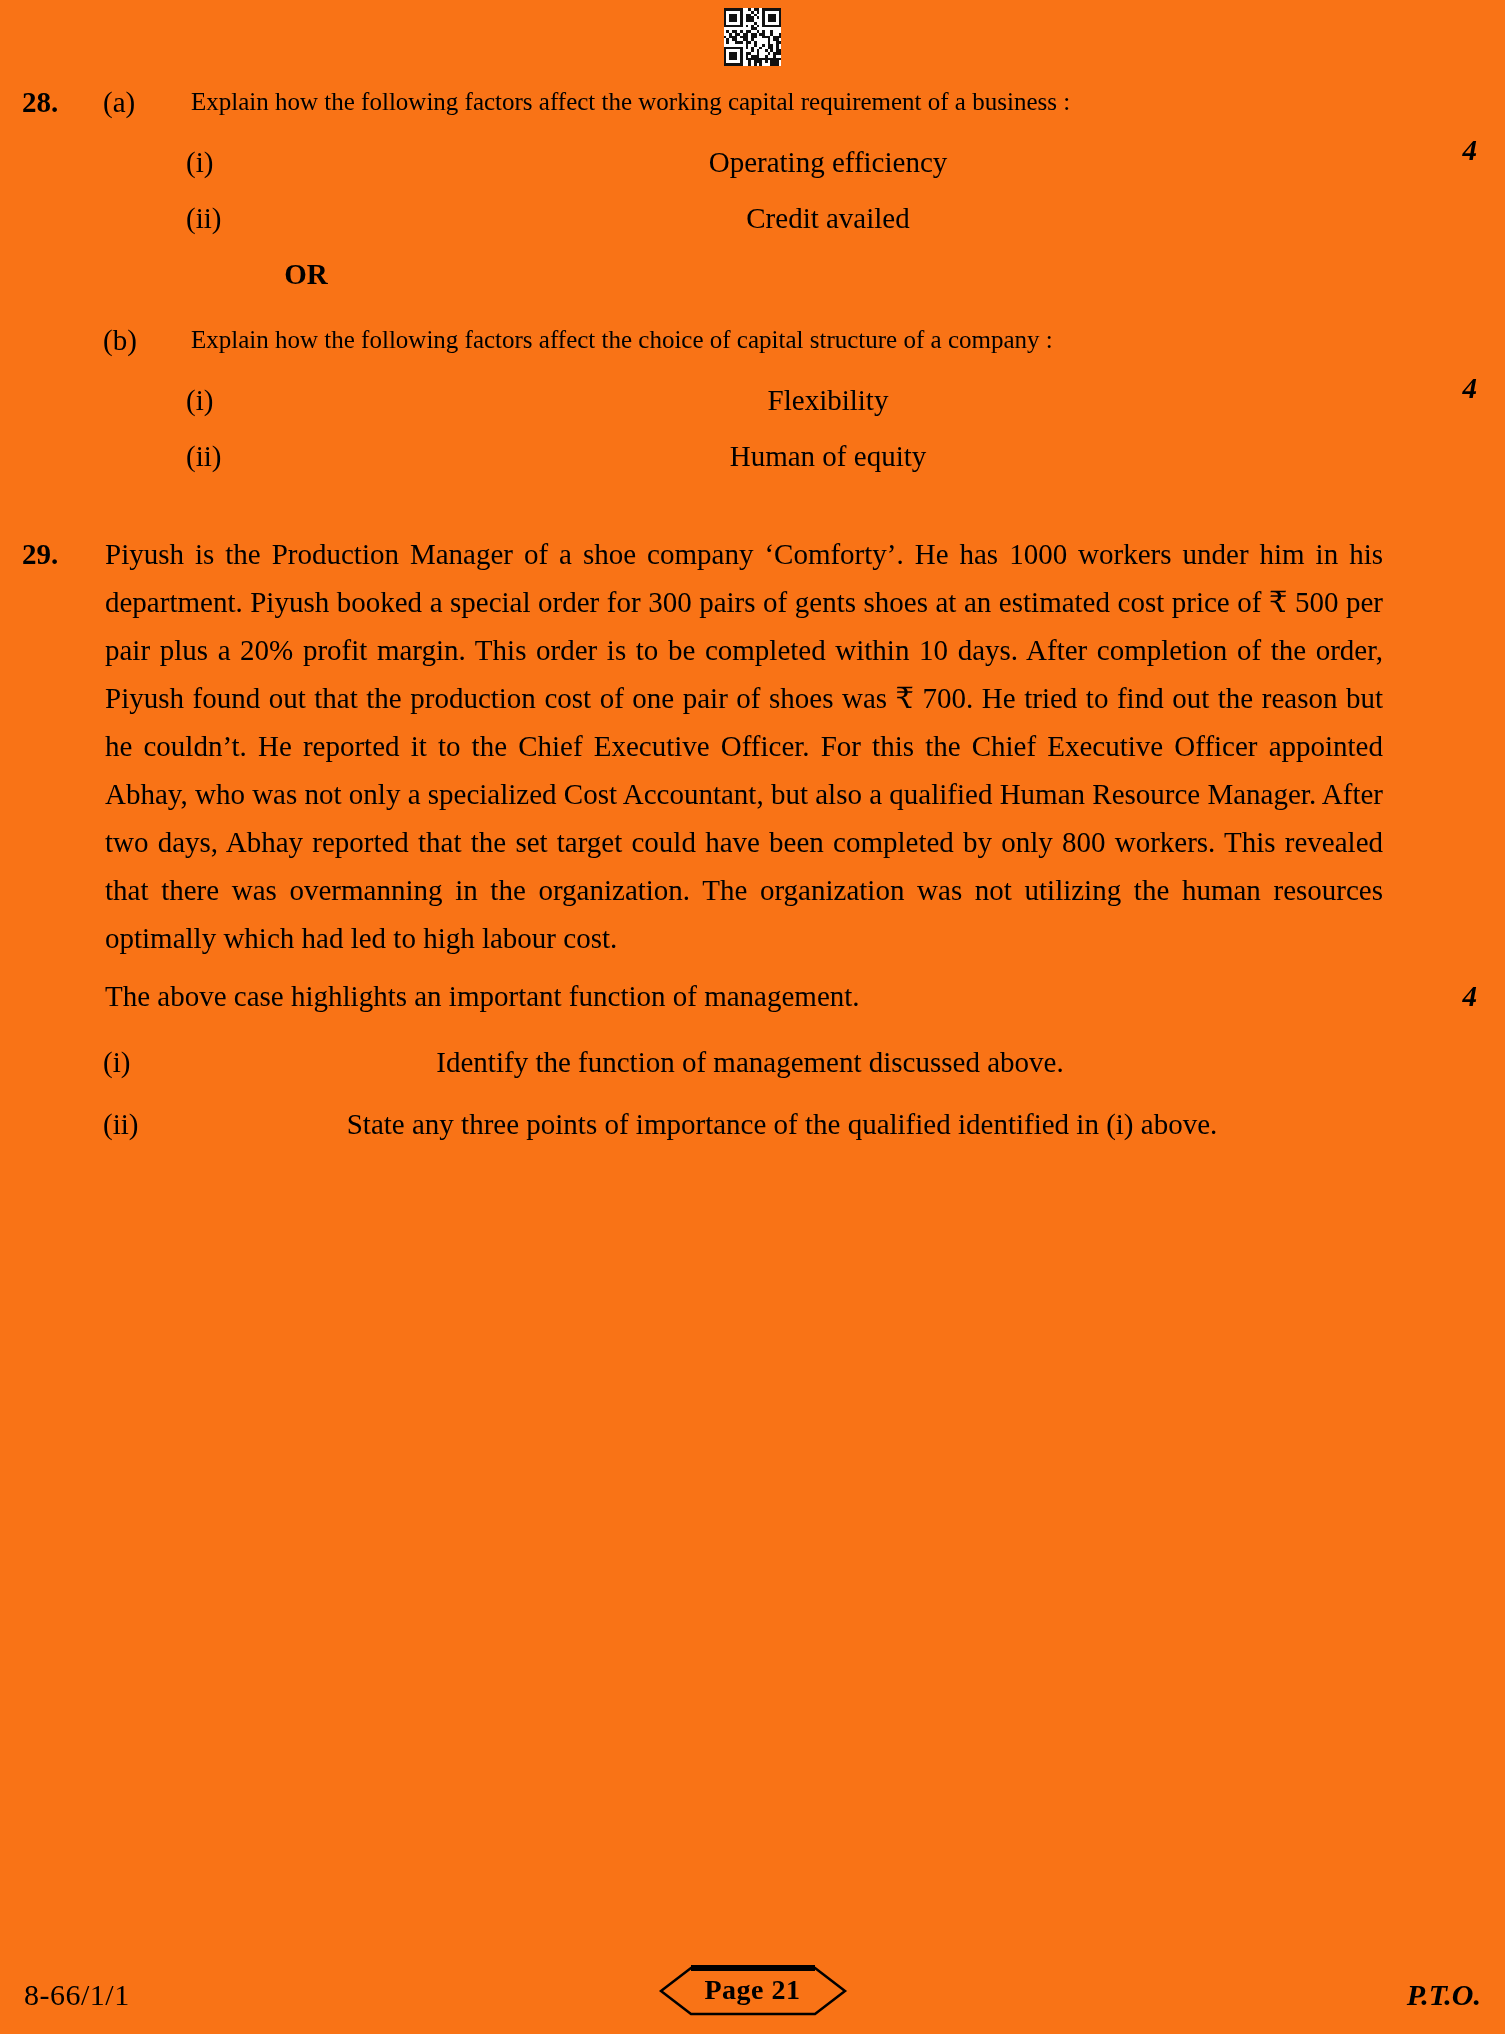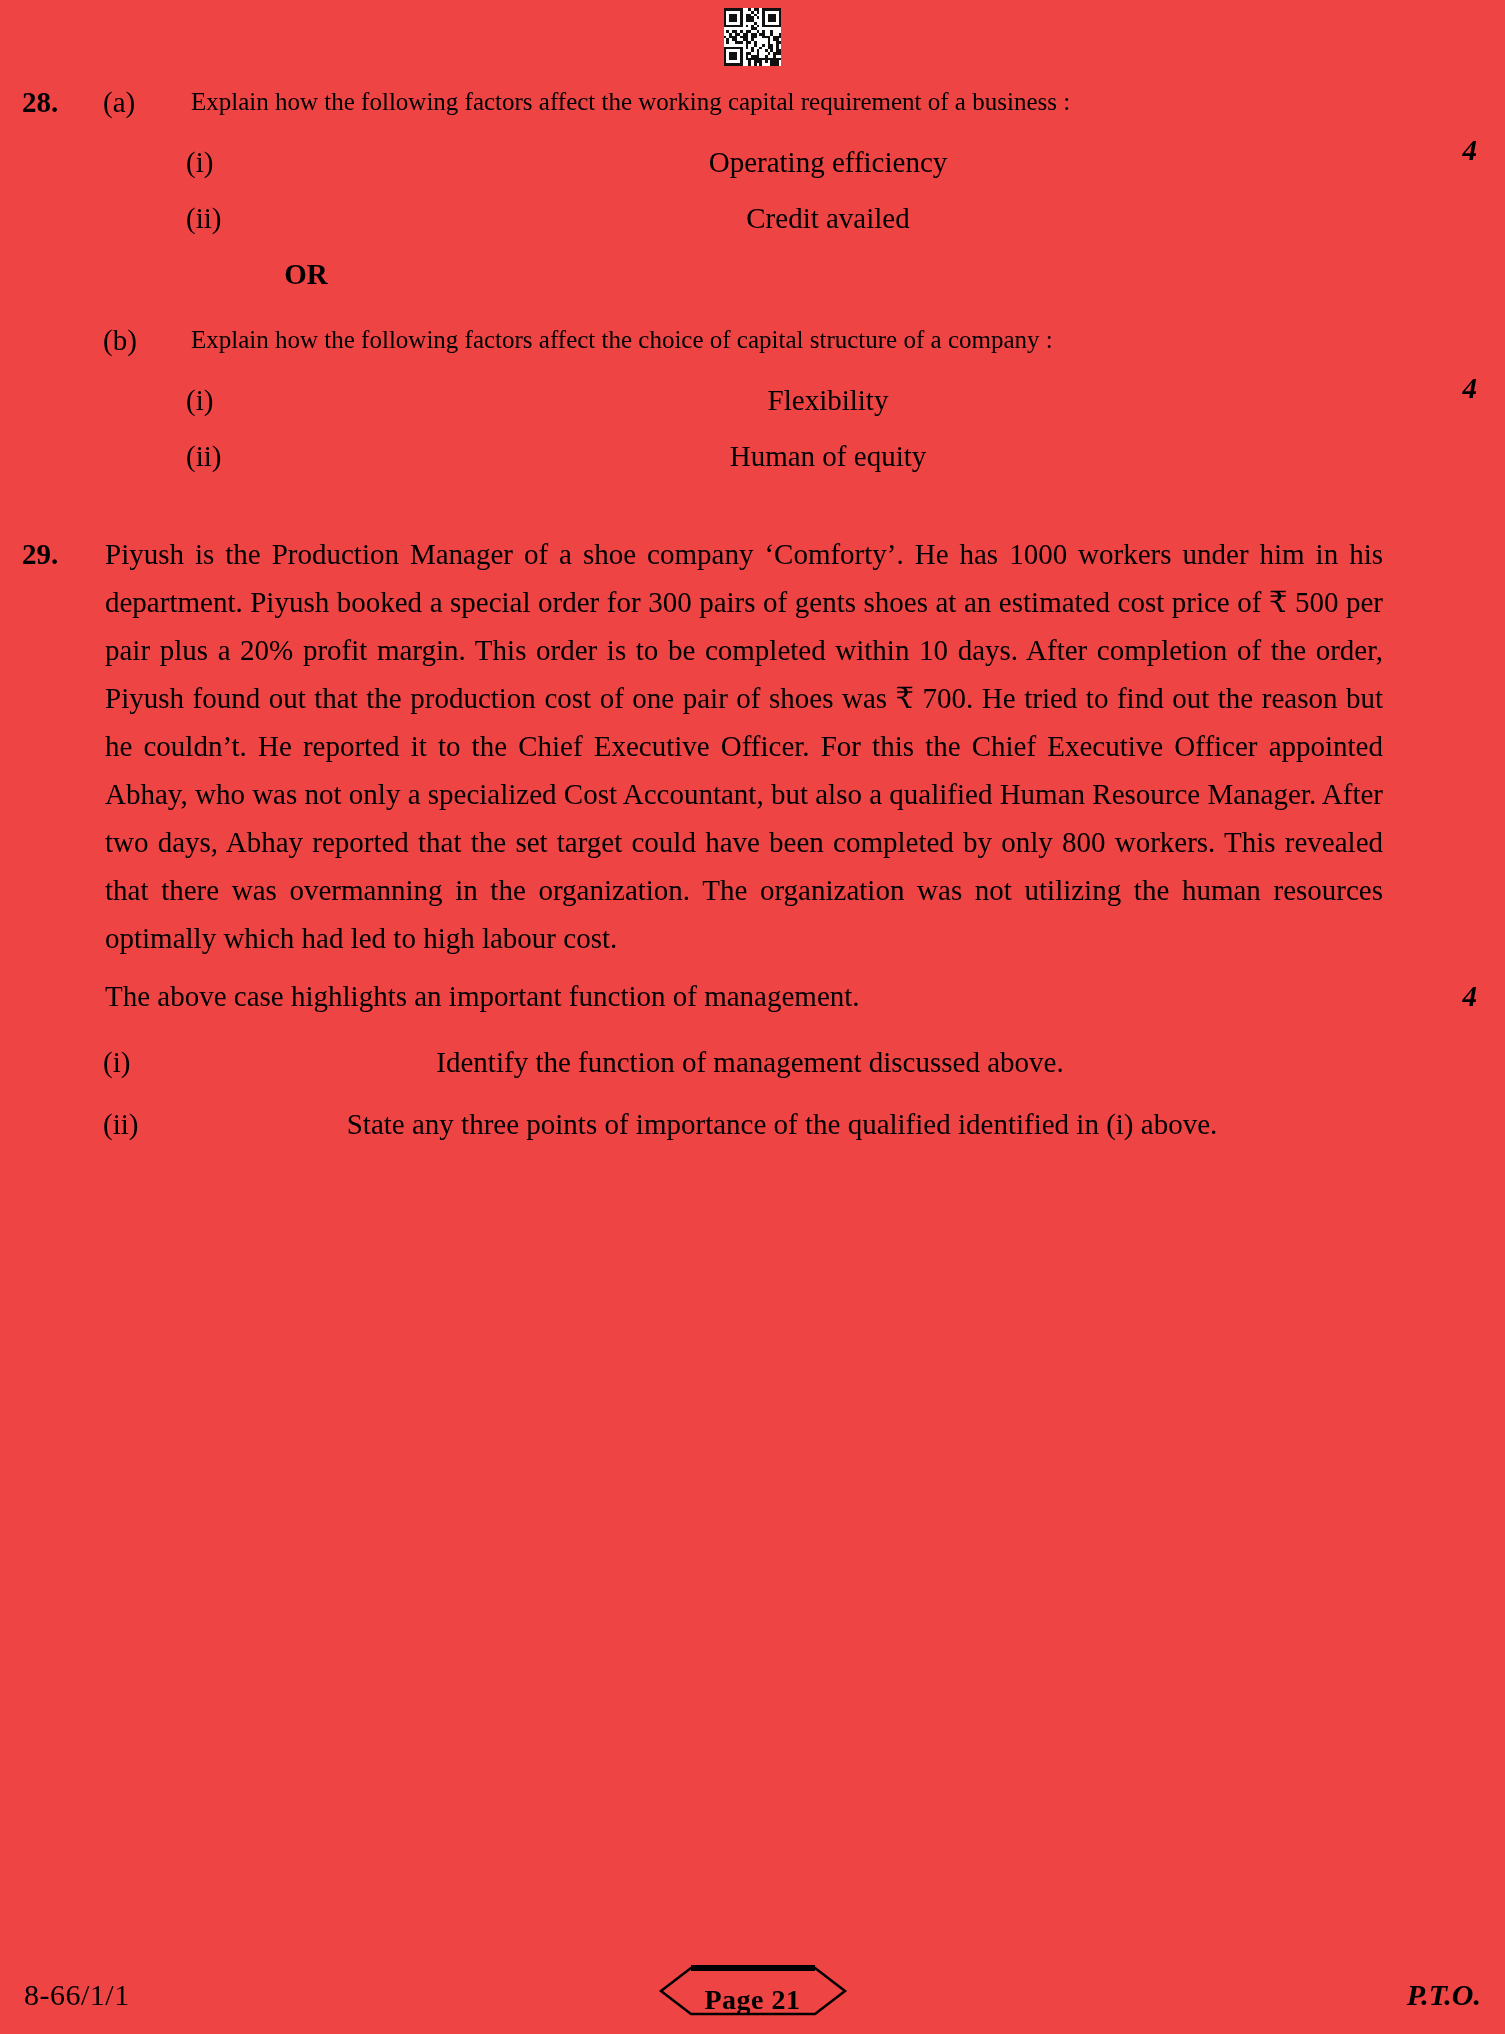"28." .page { background: #ef4444 -> #f97316 }
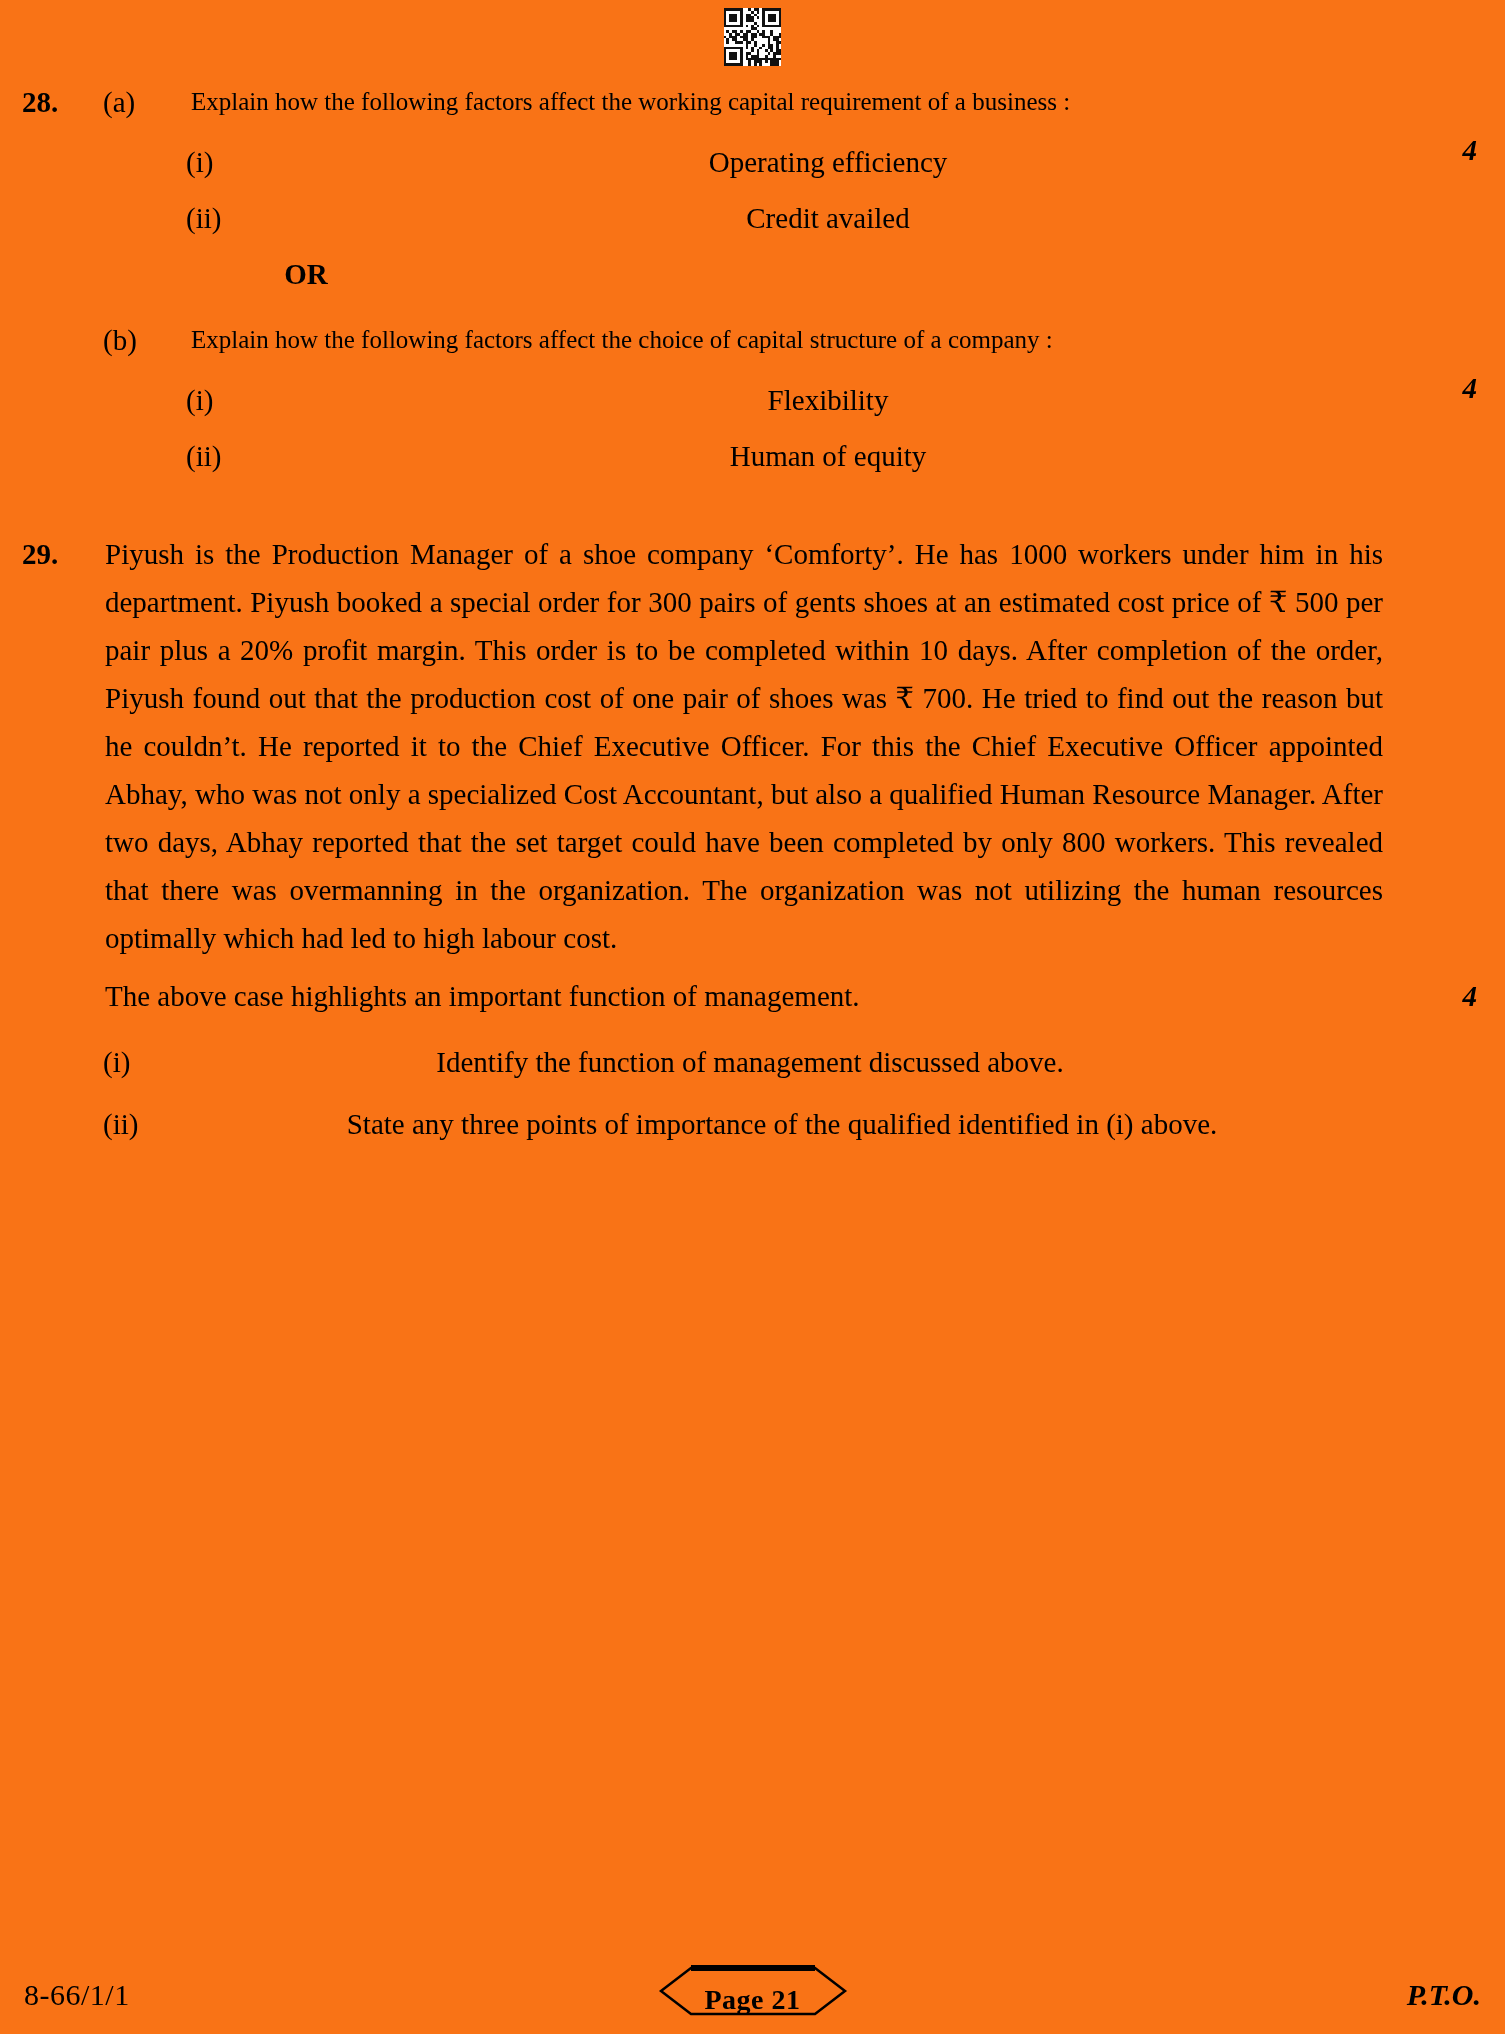"Page 21" .page-badge { align-items: flex-end -> center }
